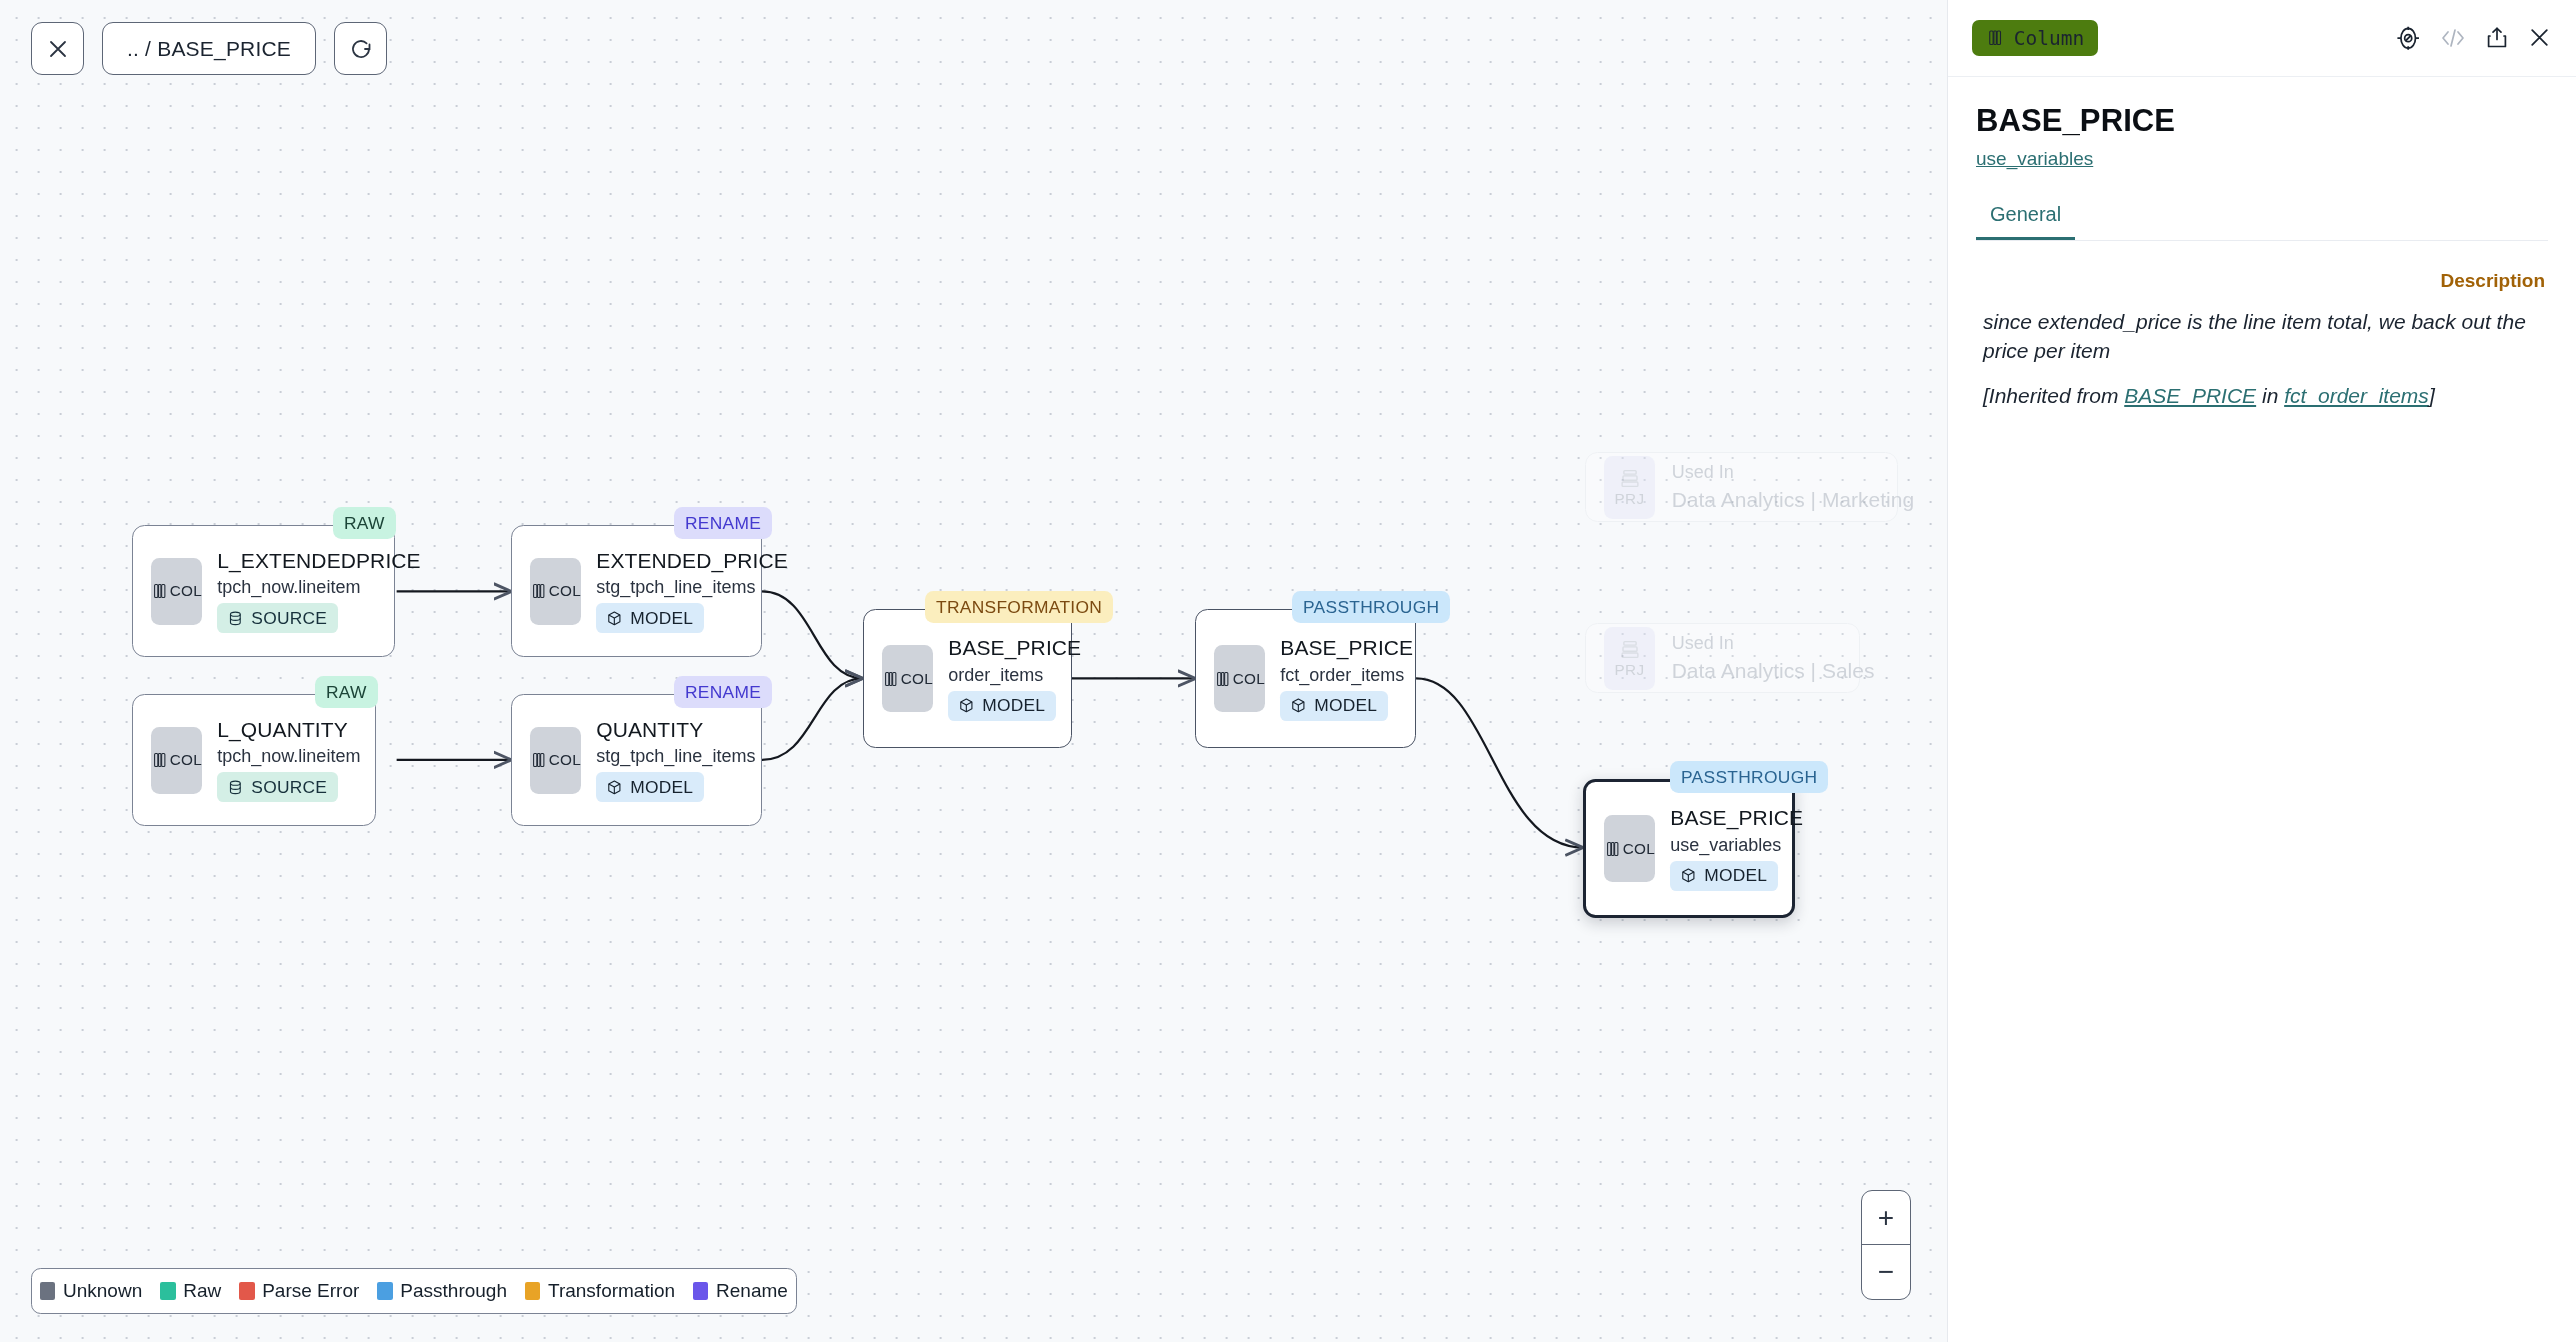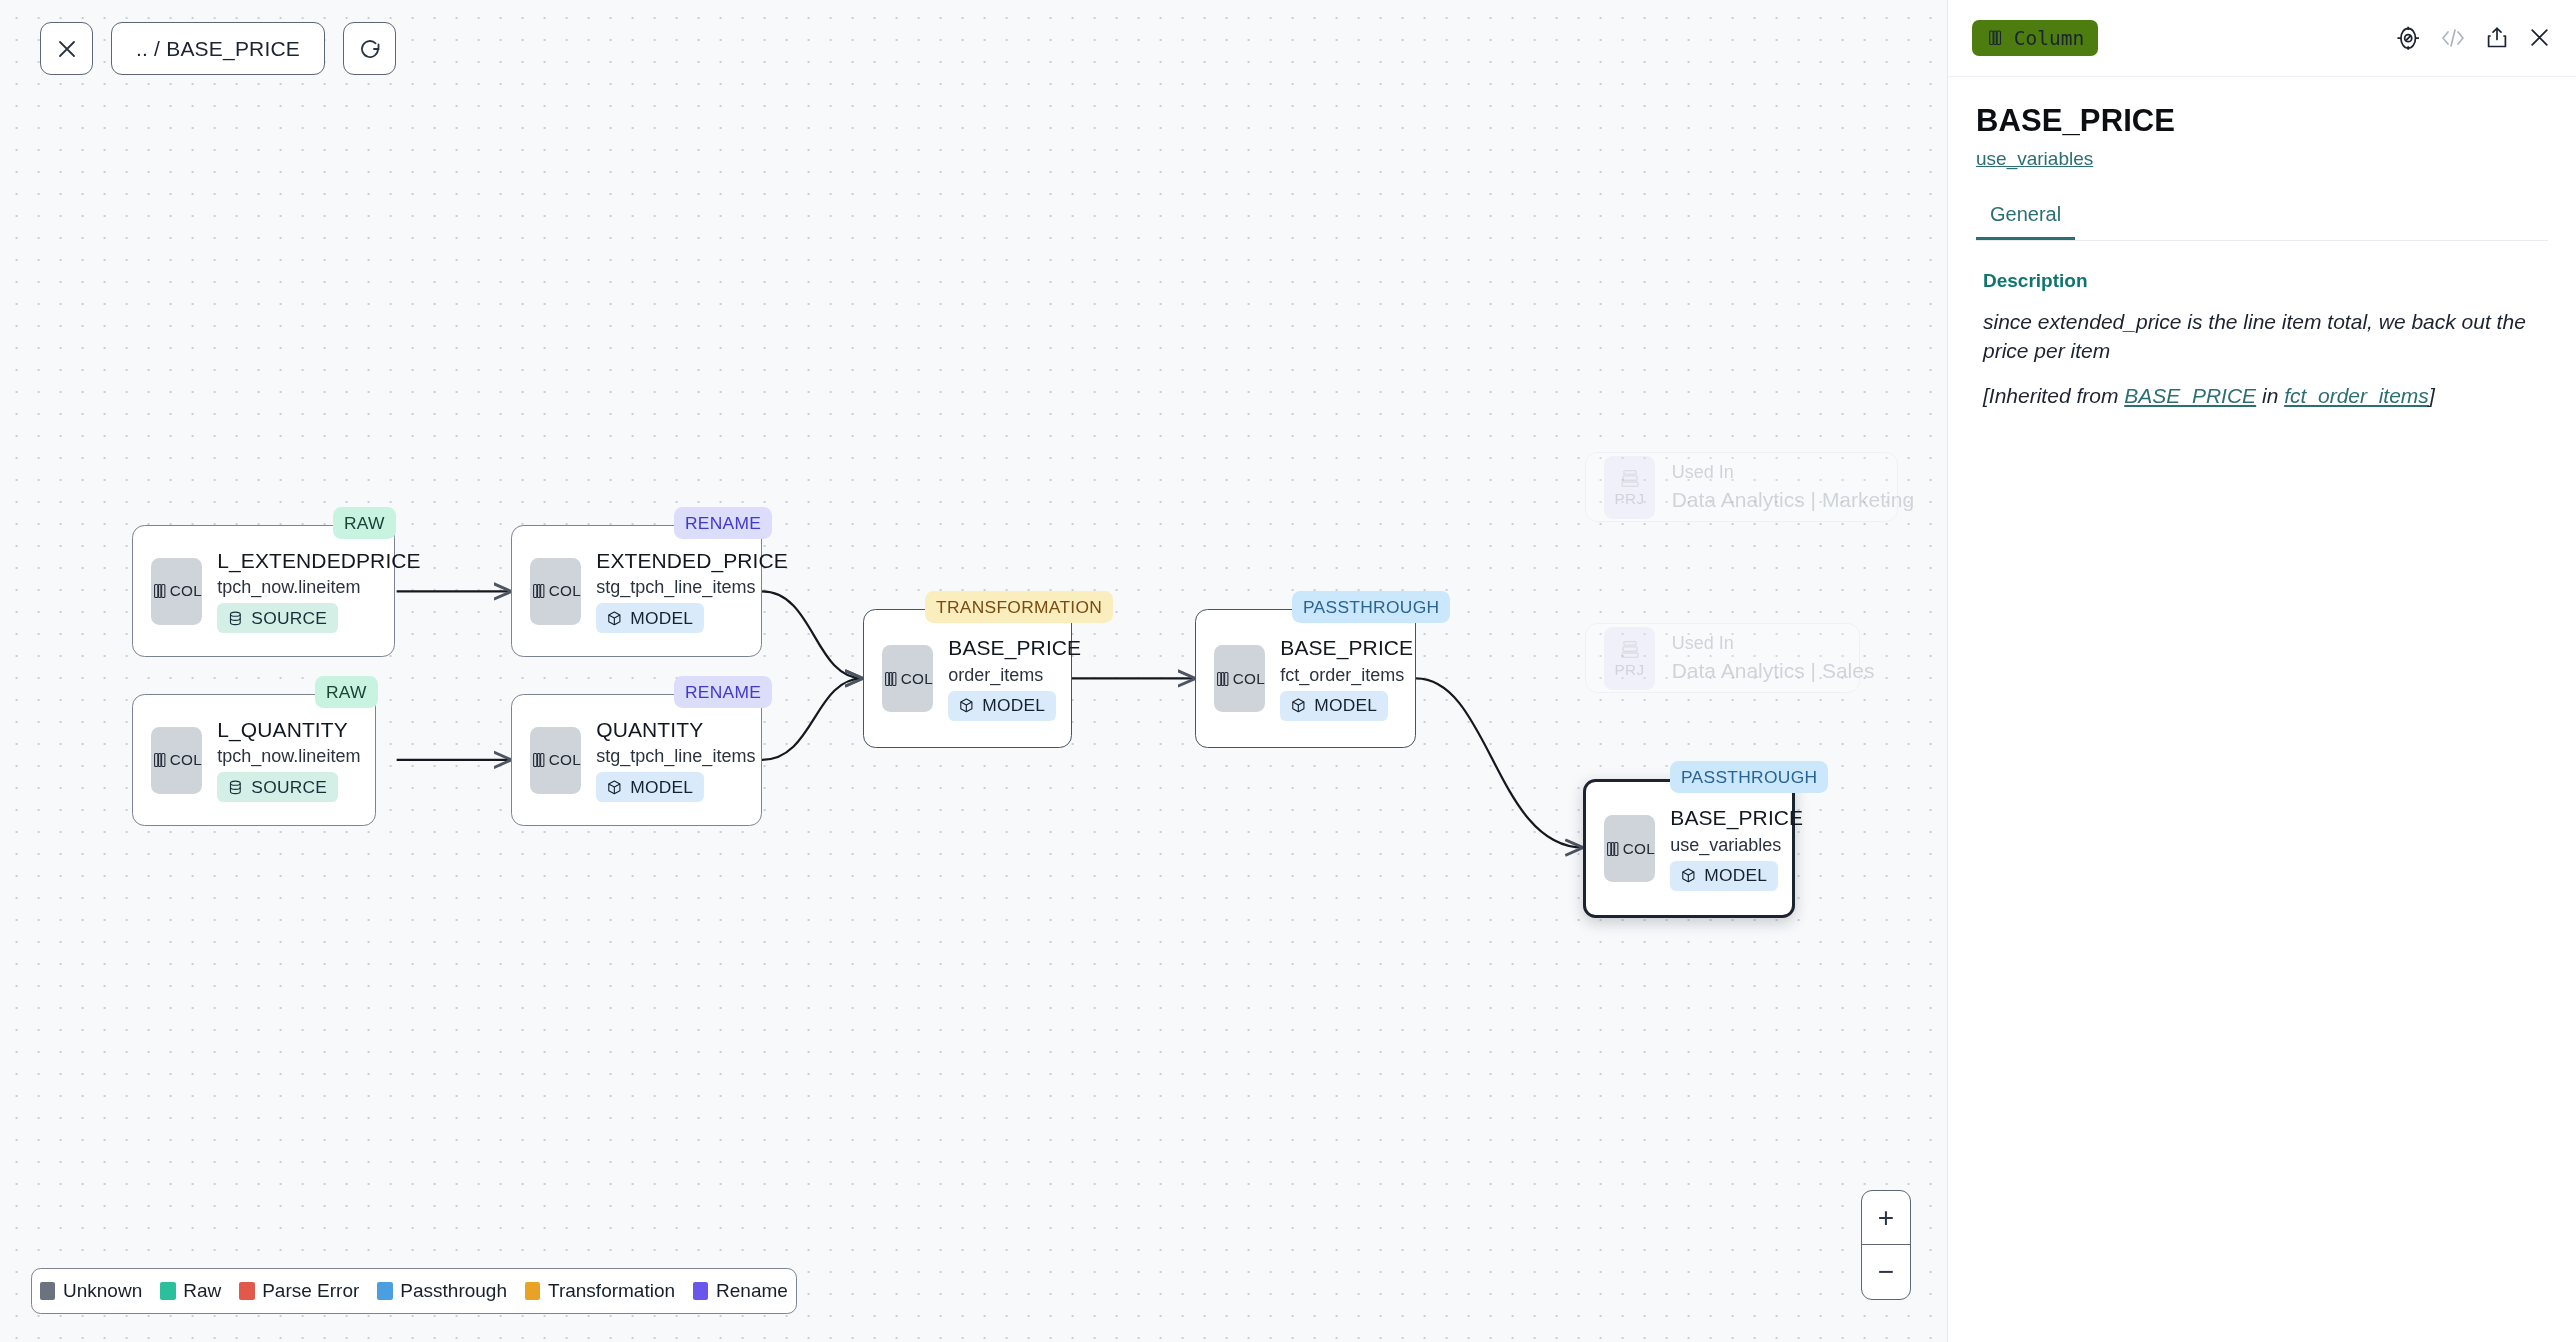".. / BASE_PRICE" #canvas-toolbar { left: 40px -> 31px }
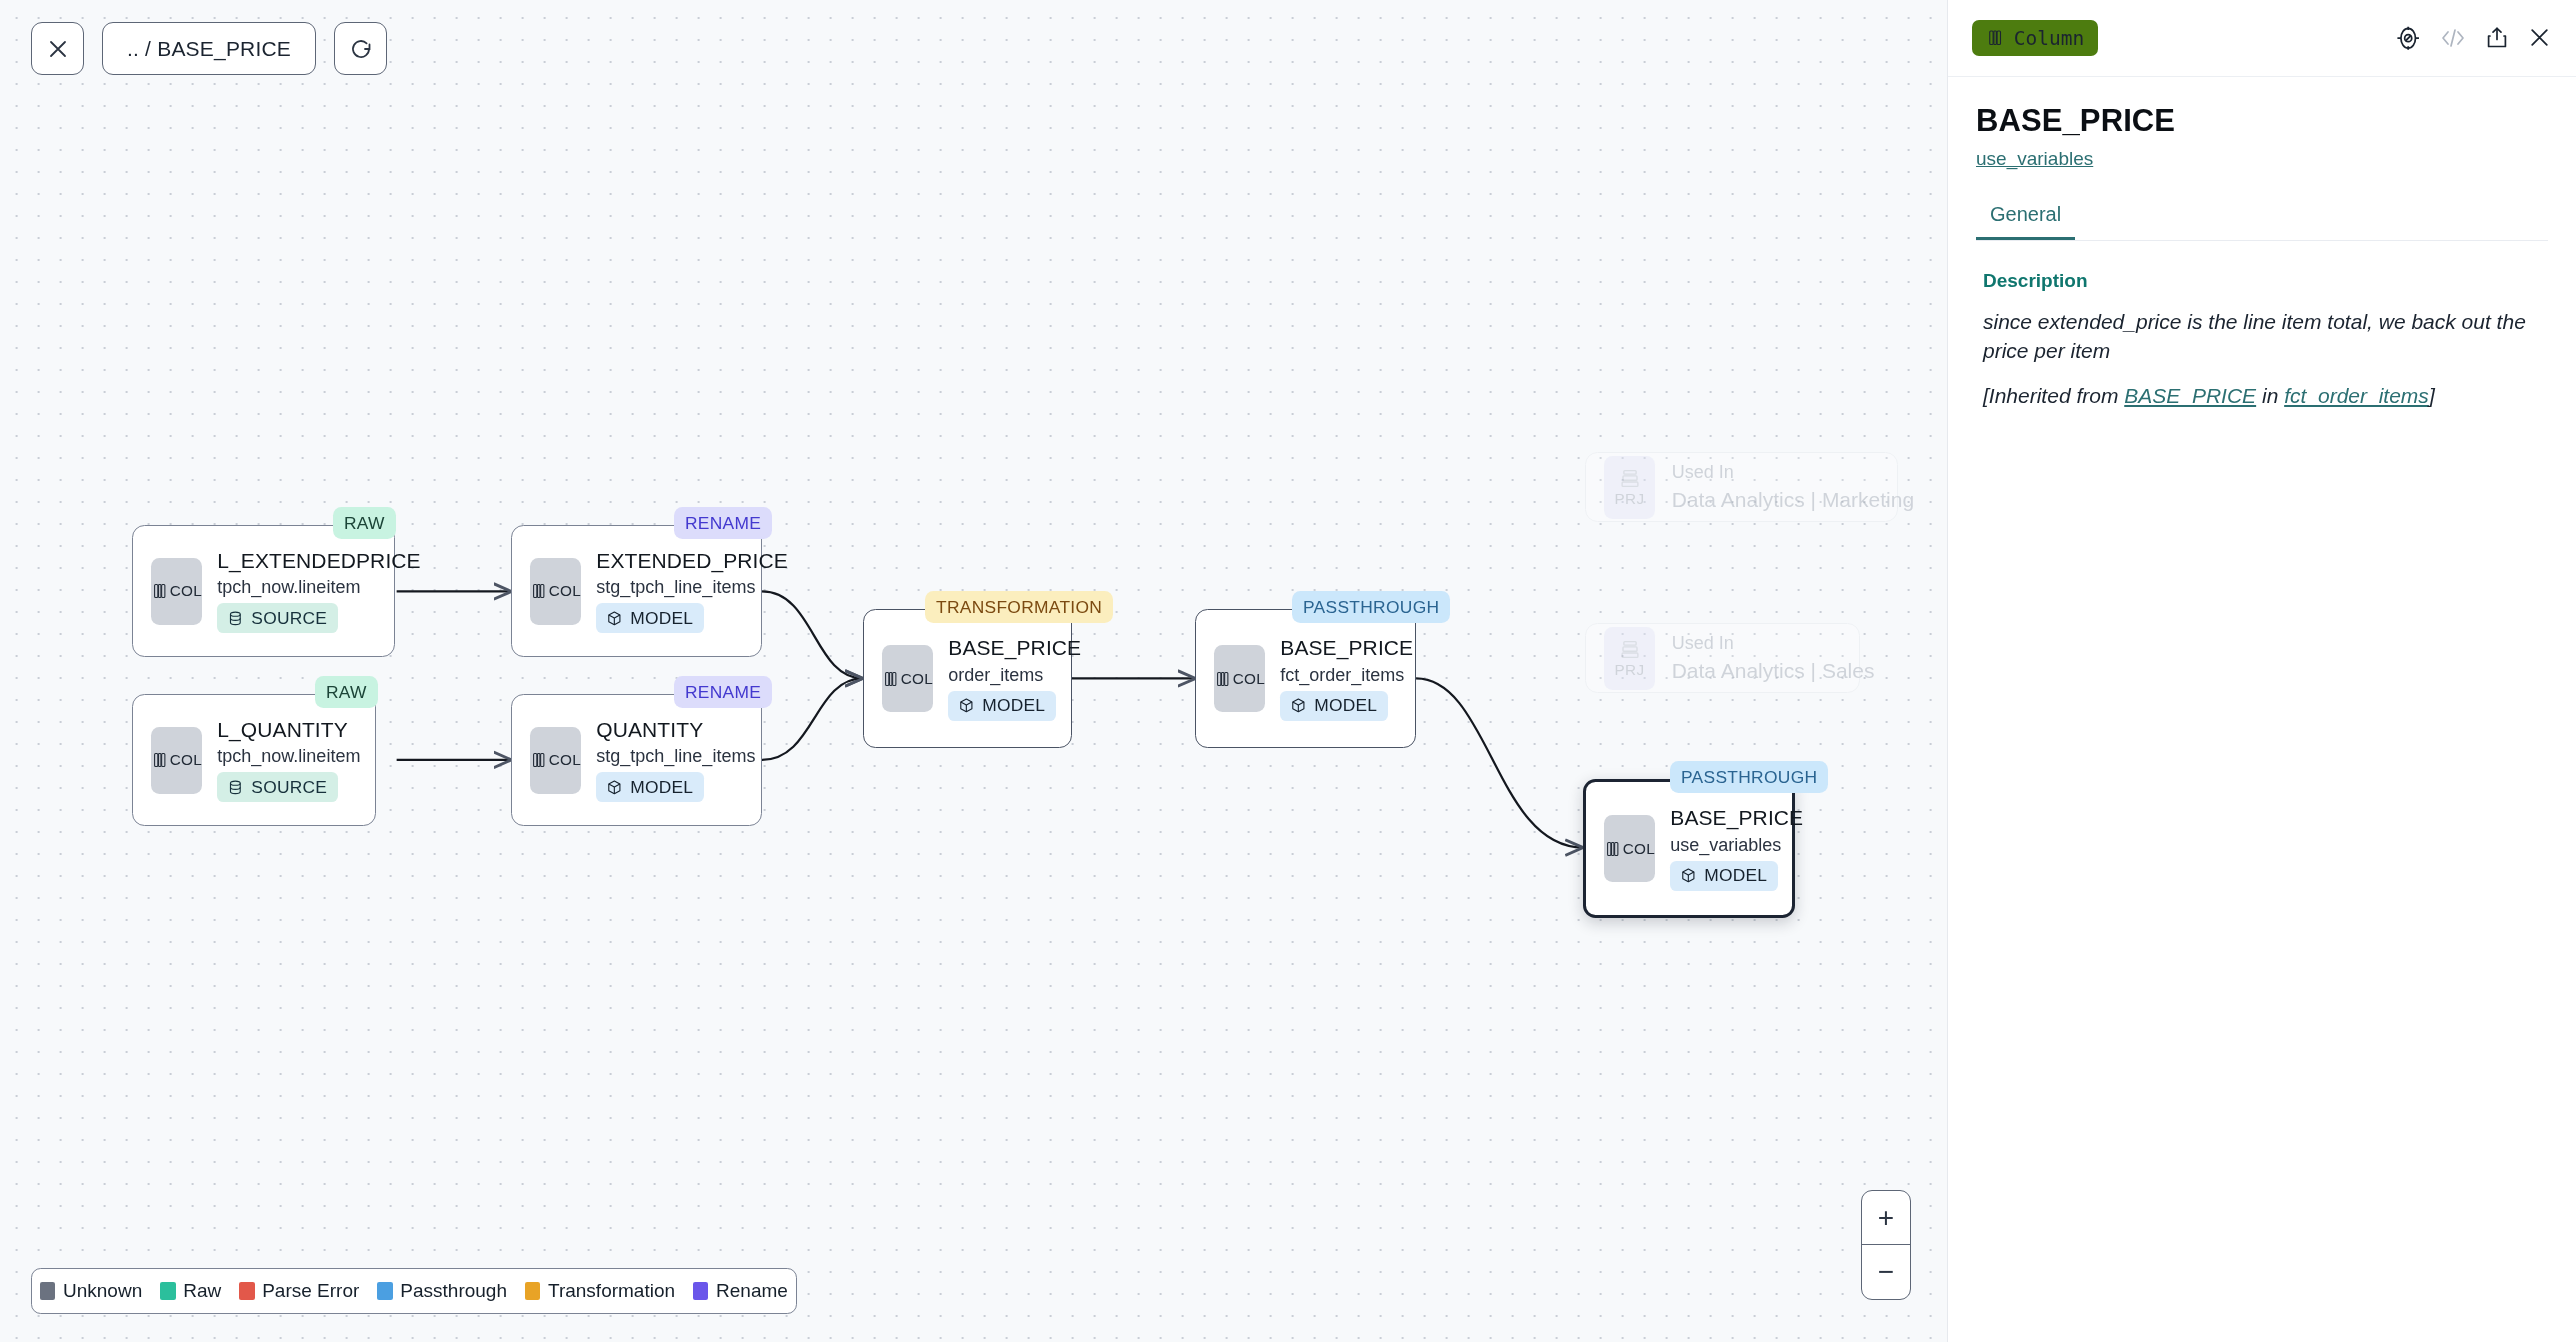"Description" .desc-label { color: #0f766e -> #a16207; text-align: none -> right }
